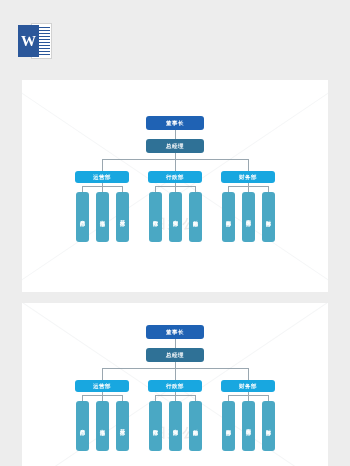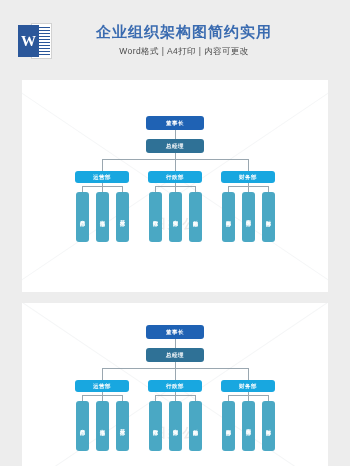"企业组织架构图简约实用" div.header-text { html: <div> <div>企业组织架构图简约实用</div> <div>Word格式 | A4打印 | 内容可更改</div> </div> -> none }
